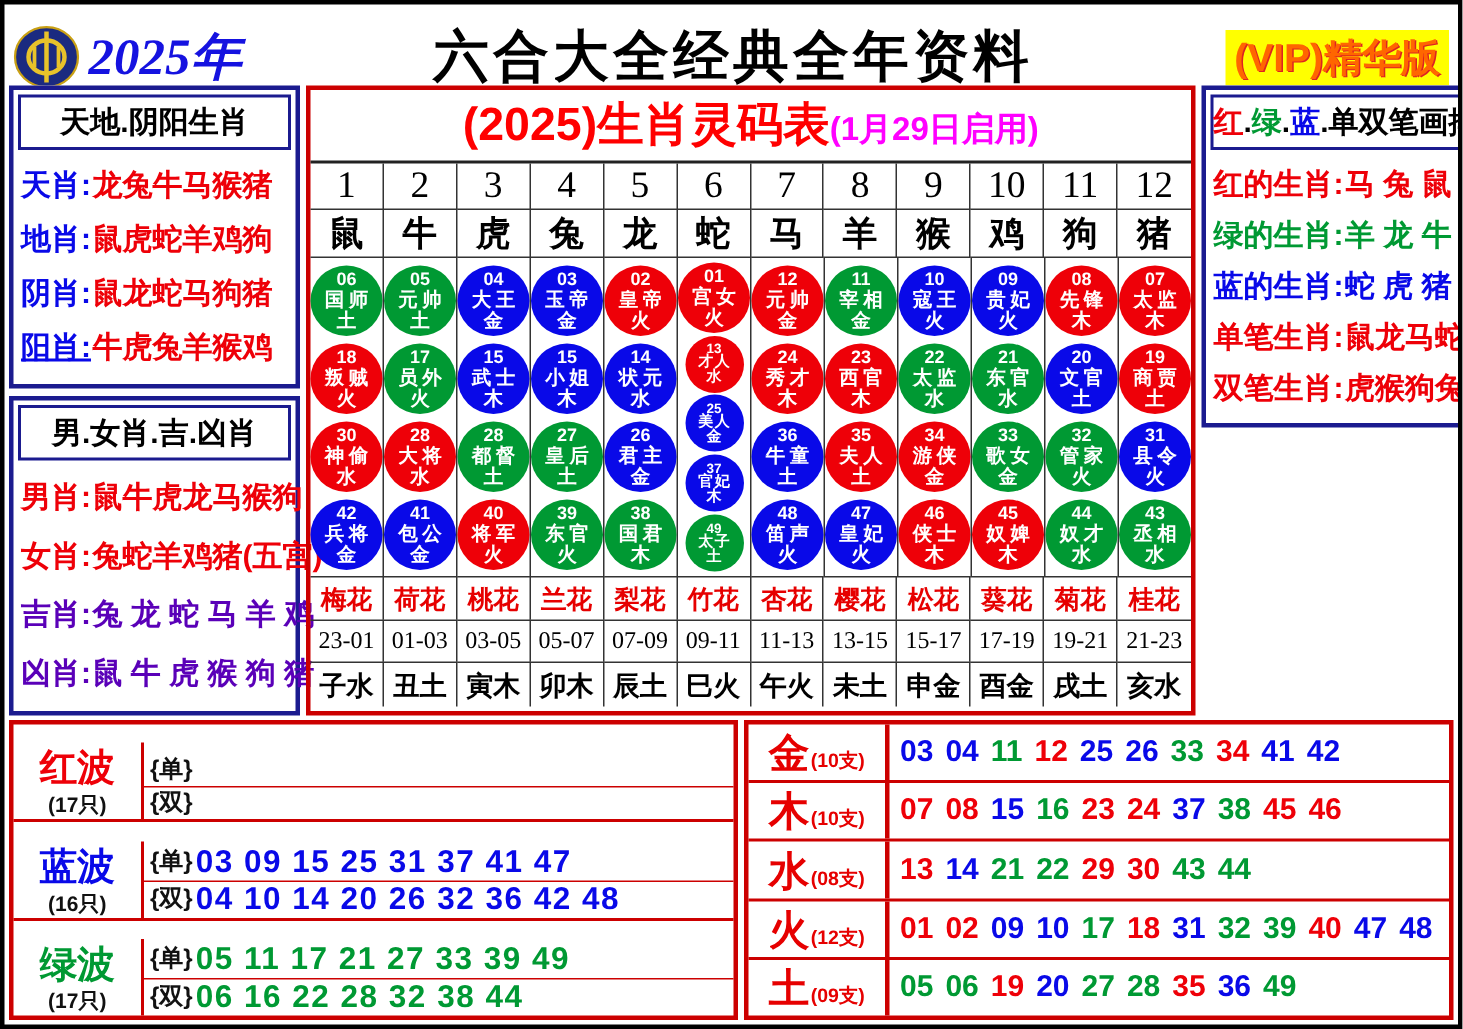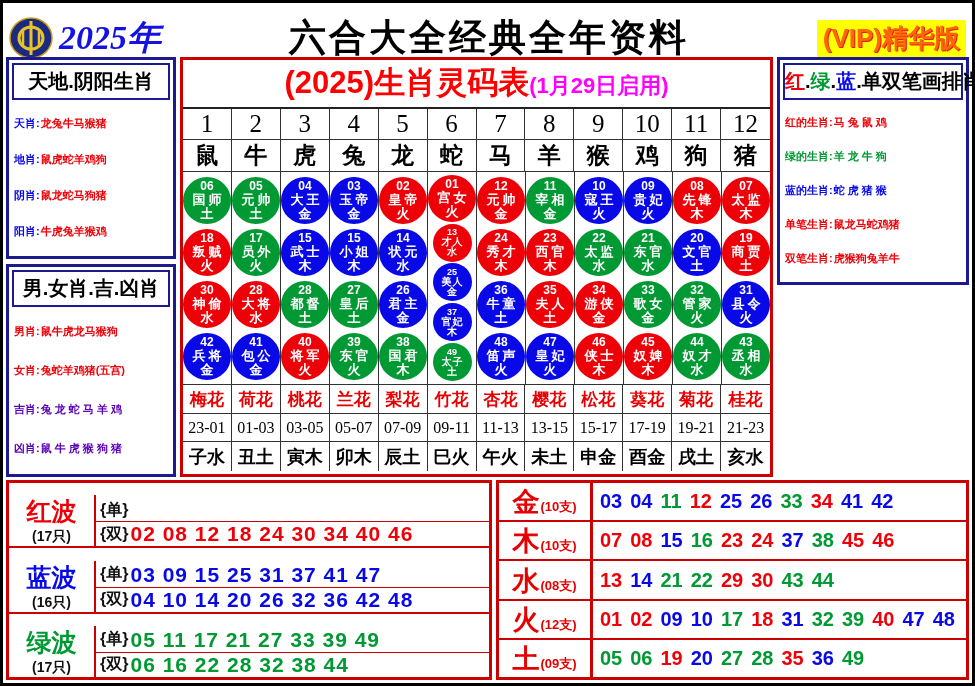"天肖:龙兔牛马猴猪" .side-row { font-size: 11px -> 20px }
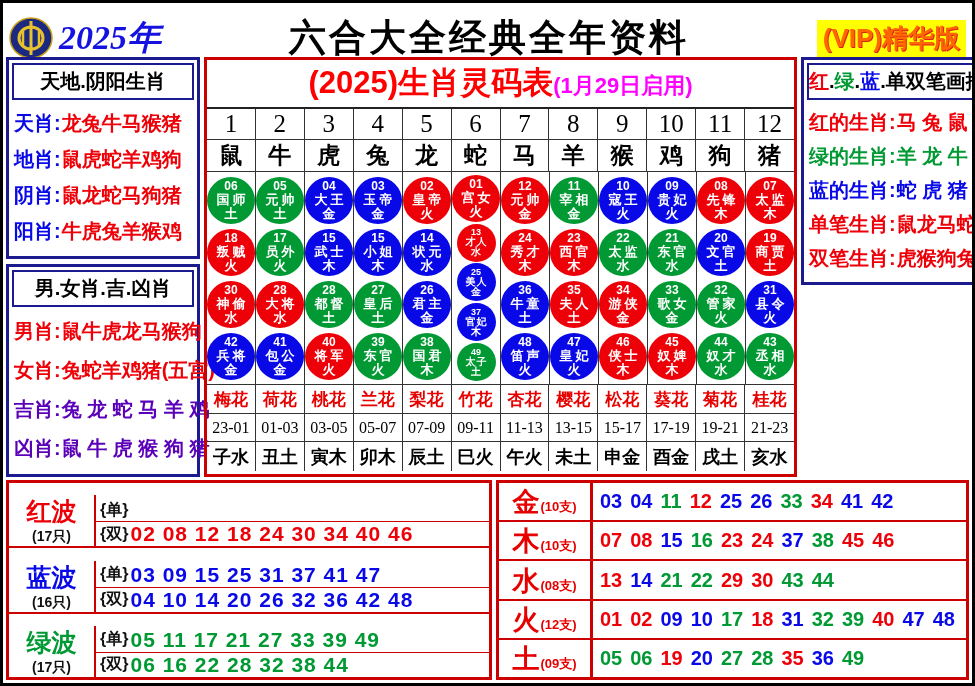"阳肖:" span.lbl { text-decoration: none -> underline }
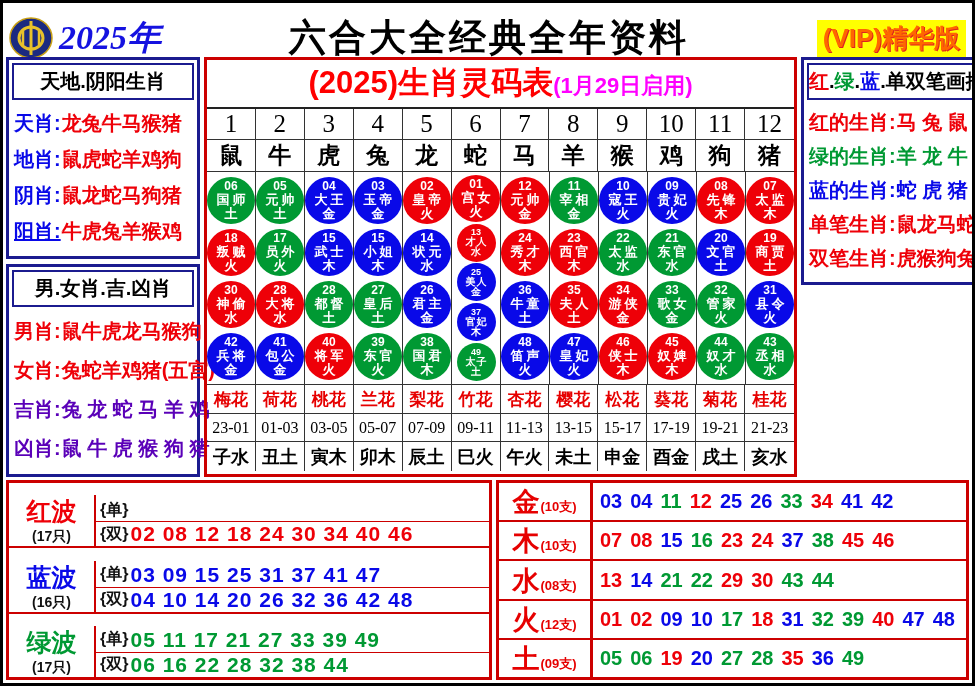"02 08 12 18 24" span.wave-numbers { html: <span>02 08 12 18 24 30 34 40 46</span> -> none }
